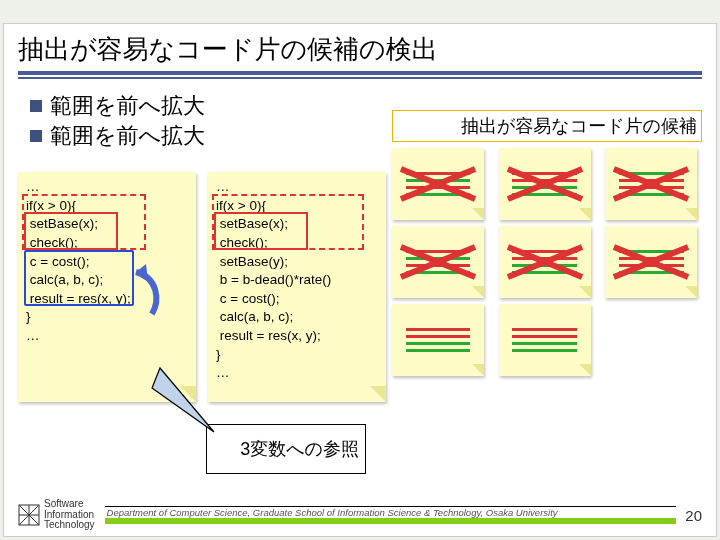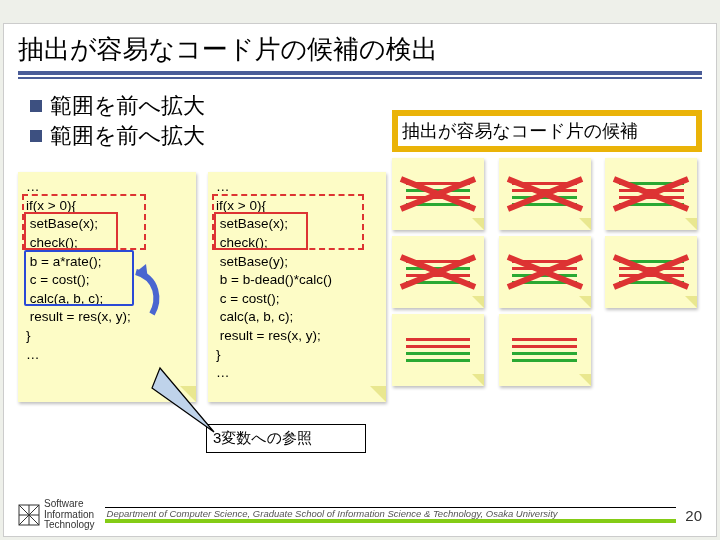"抽出が容易なコード片の候補" .cand-title { border: 6px solid #eab308 -> 1px solid #eab308; text-align: left -> right }
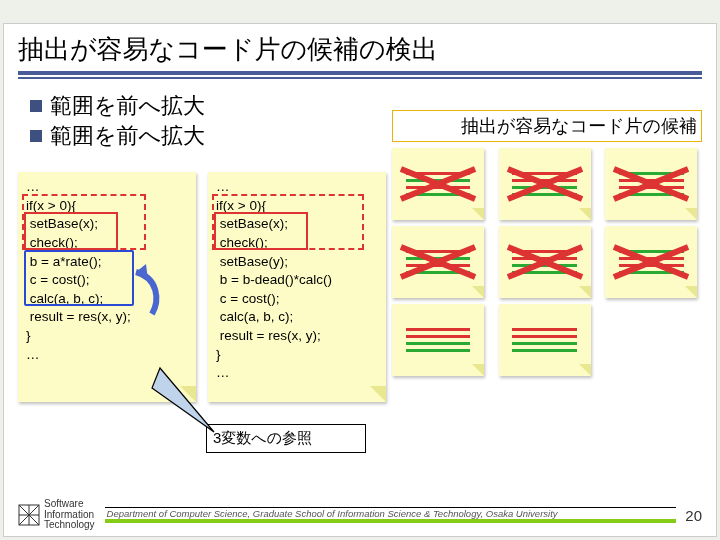"b = a*rate();" div.line { html: <div> b = a*rate();</div> -> none }
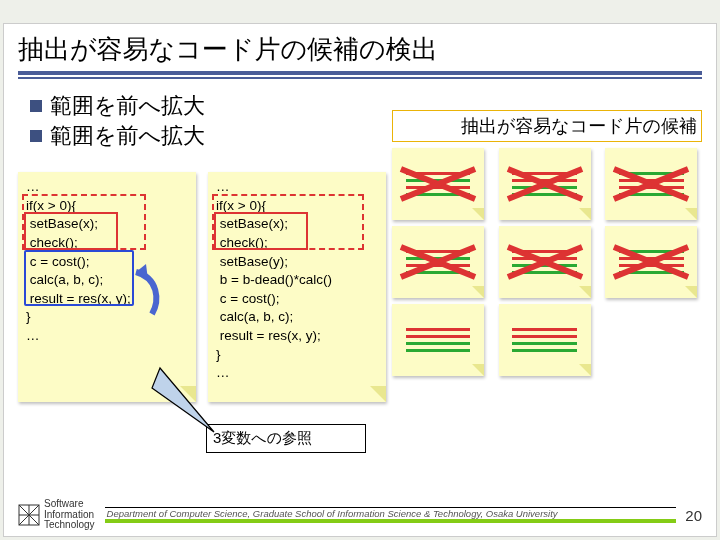"b = b-dead()*calc()" div.line { text: calc -> rate }
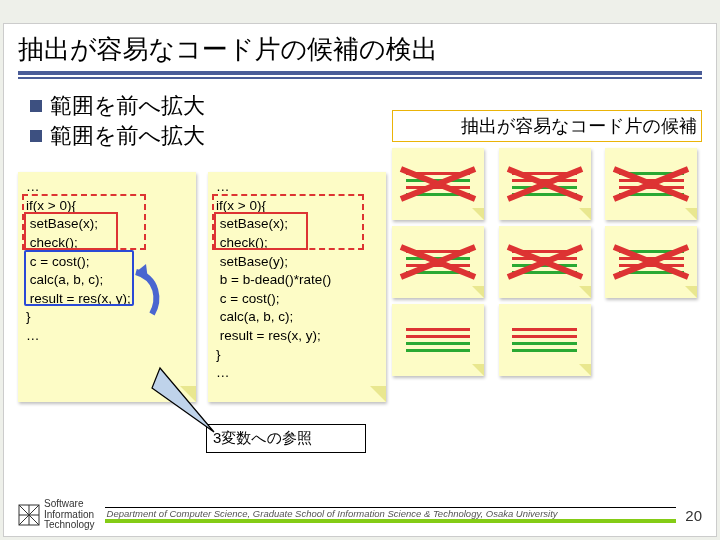"3変数への参照" .callout .bubble { font-size: 15px -> 18px; padding: 4px 6px -> 12px 6px; text-align: left -> right }
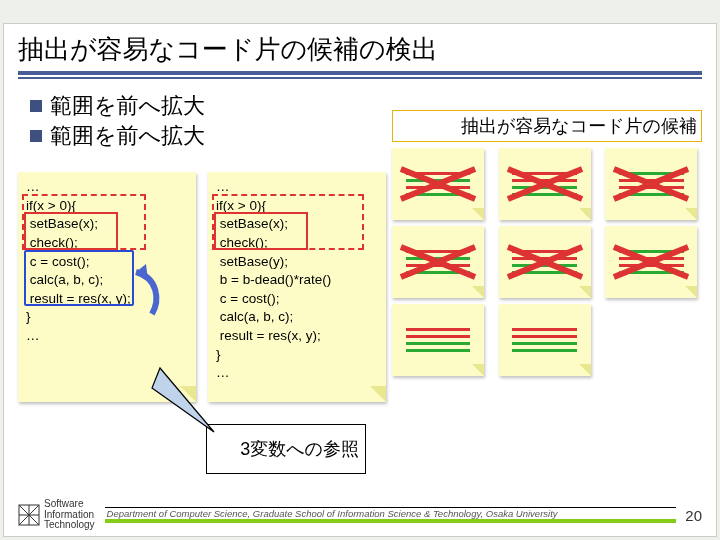"Department of Computer Science, Graduate" .footer .dept { border-bottom: 4px solid #84cc16 -> 6px solid #84cc16 }
